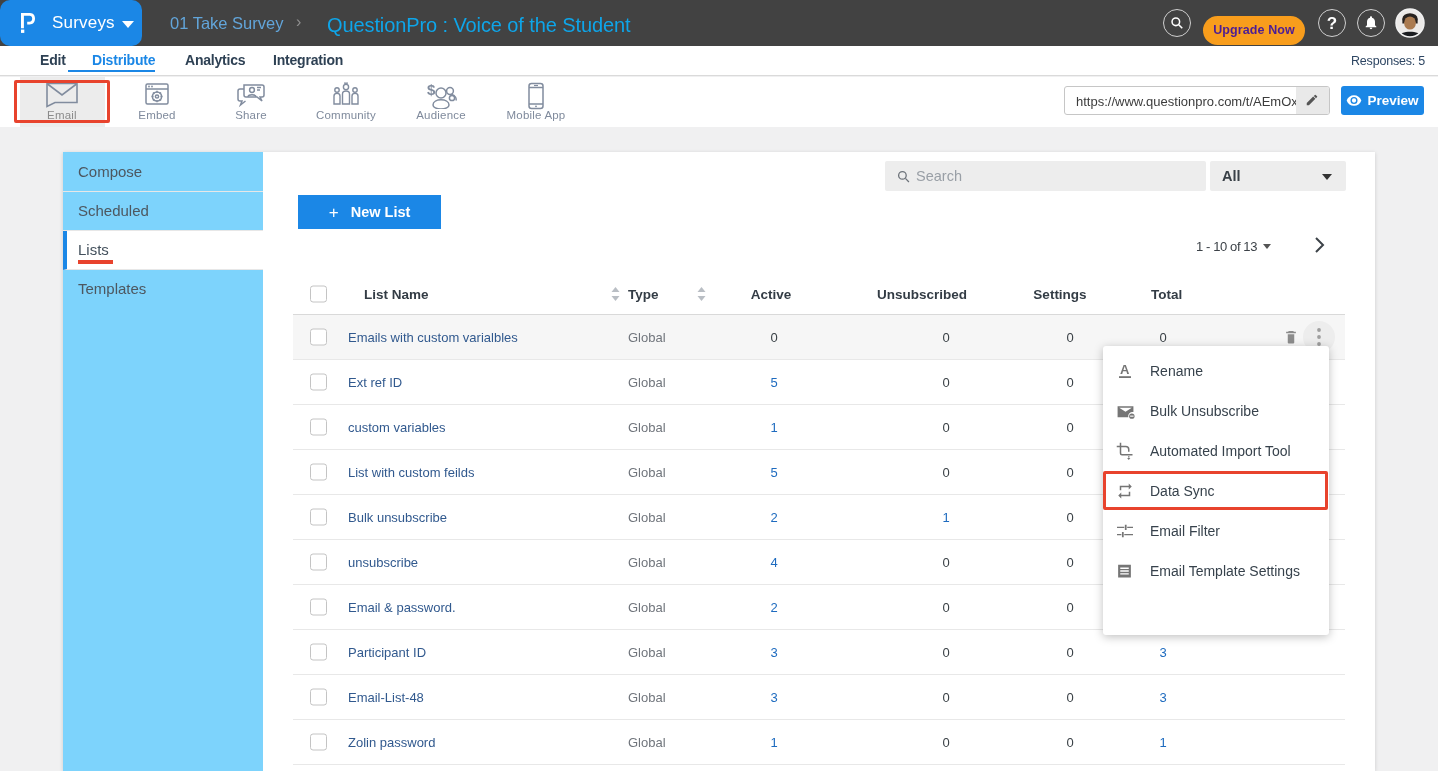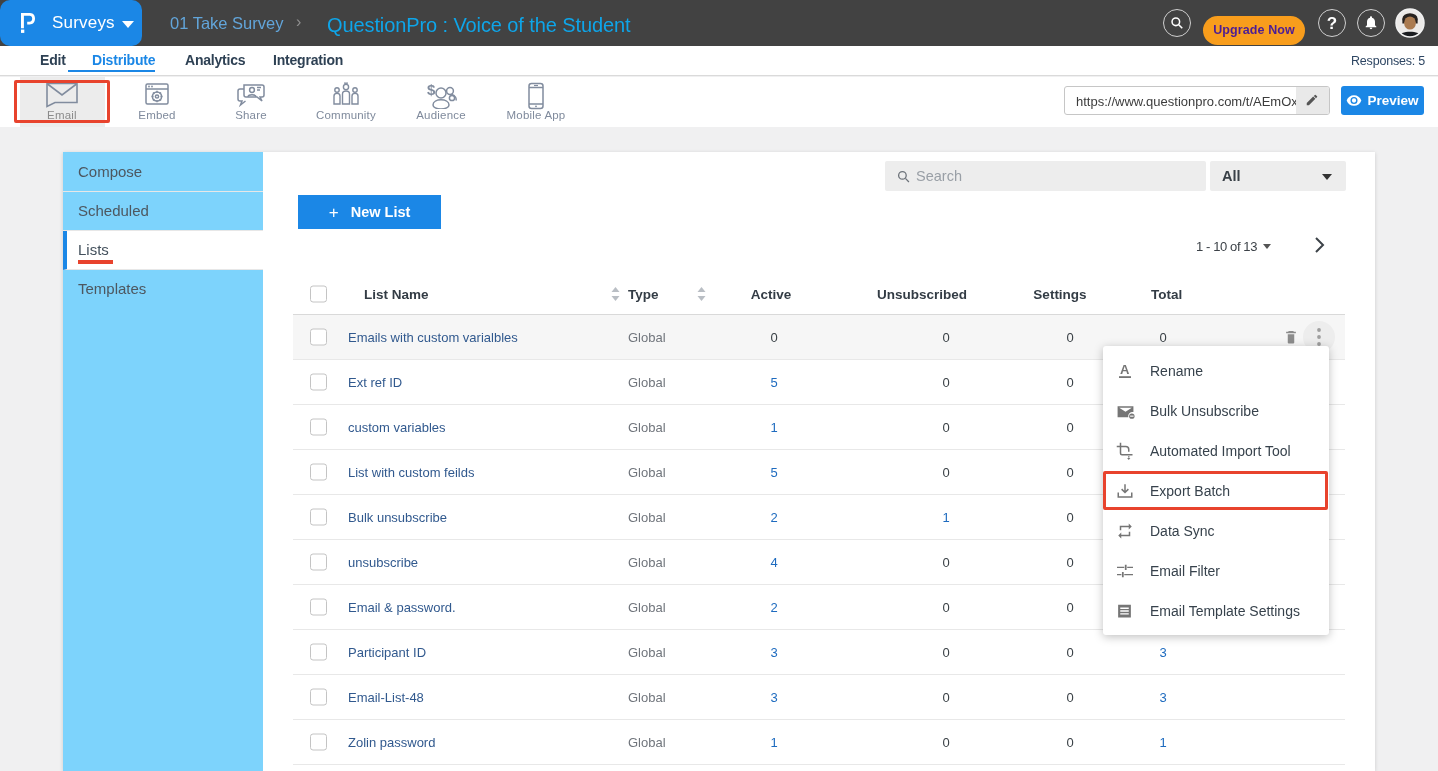"Export Batch" div.mitem { html: <div> <svg> <path></path> </svg> <span>Export Batch</span> </div> -> none }
